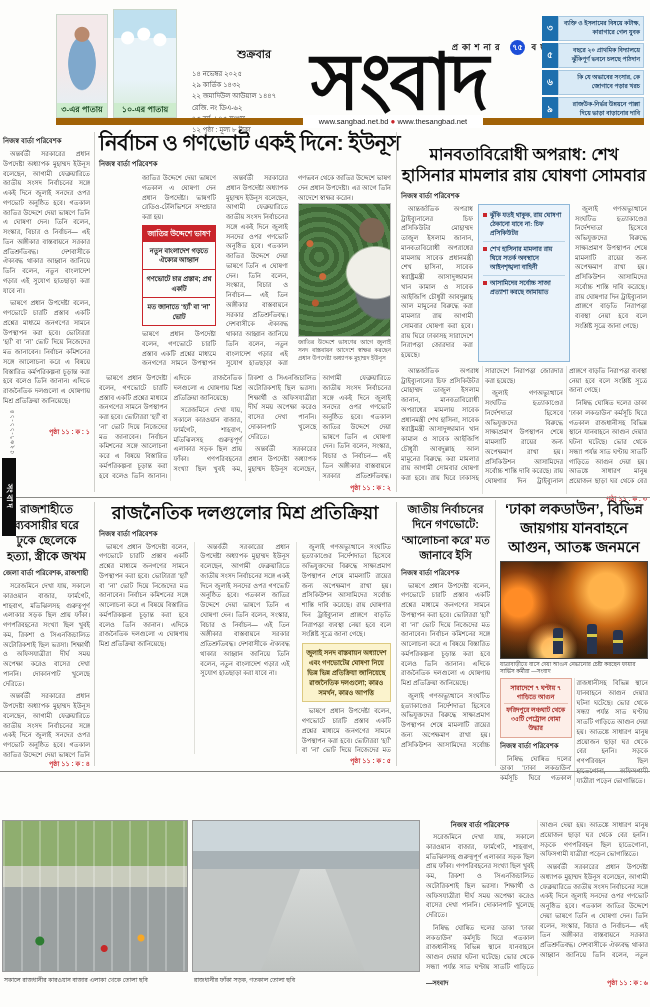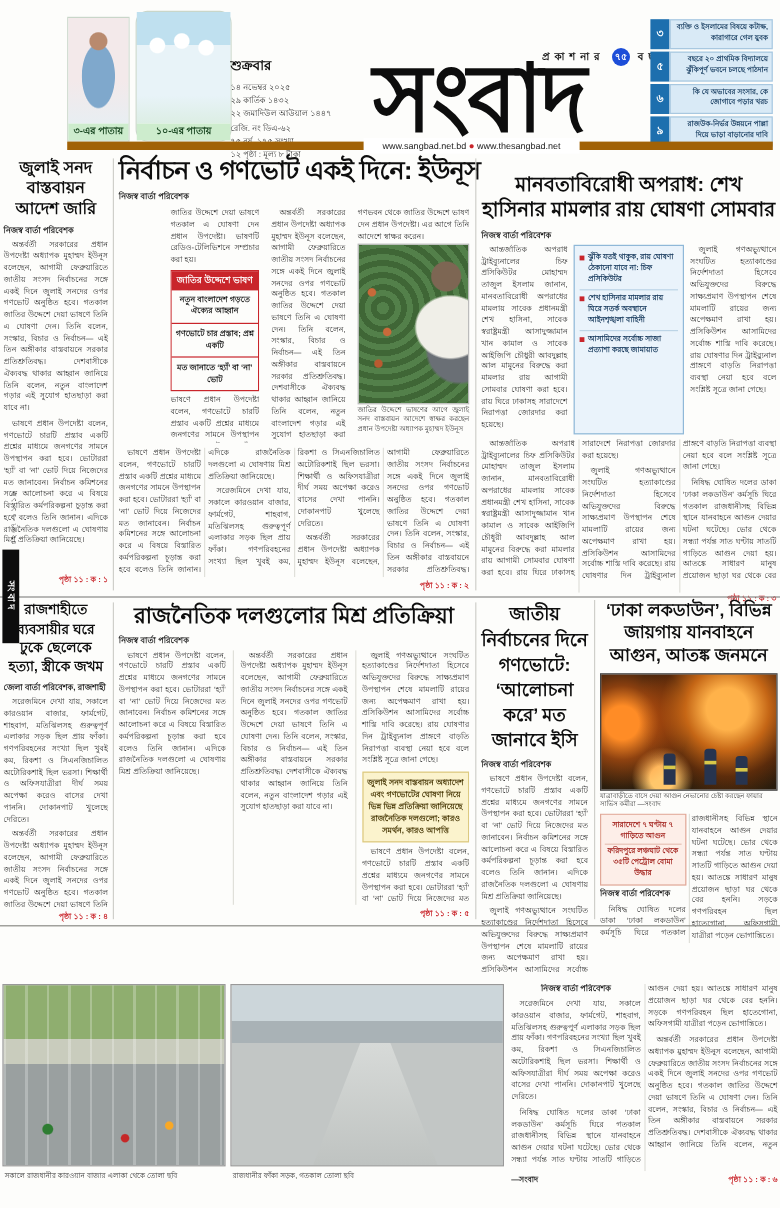"শুক্রবার" .day { margin-left: none -> 45px }
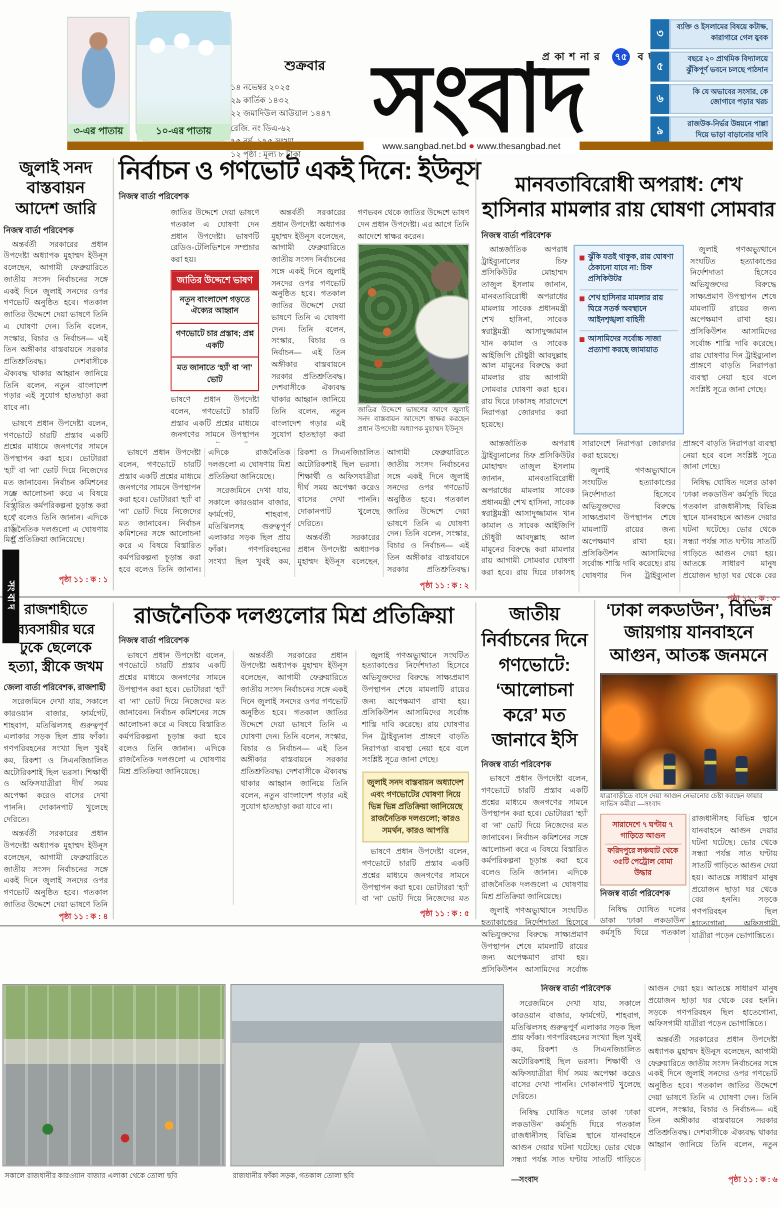"১০-এর পাতায়" .p2 { border-radius: 10px -> none; width: 80px -> 64px }
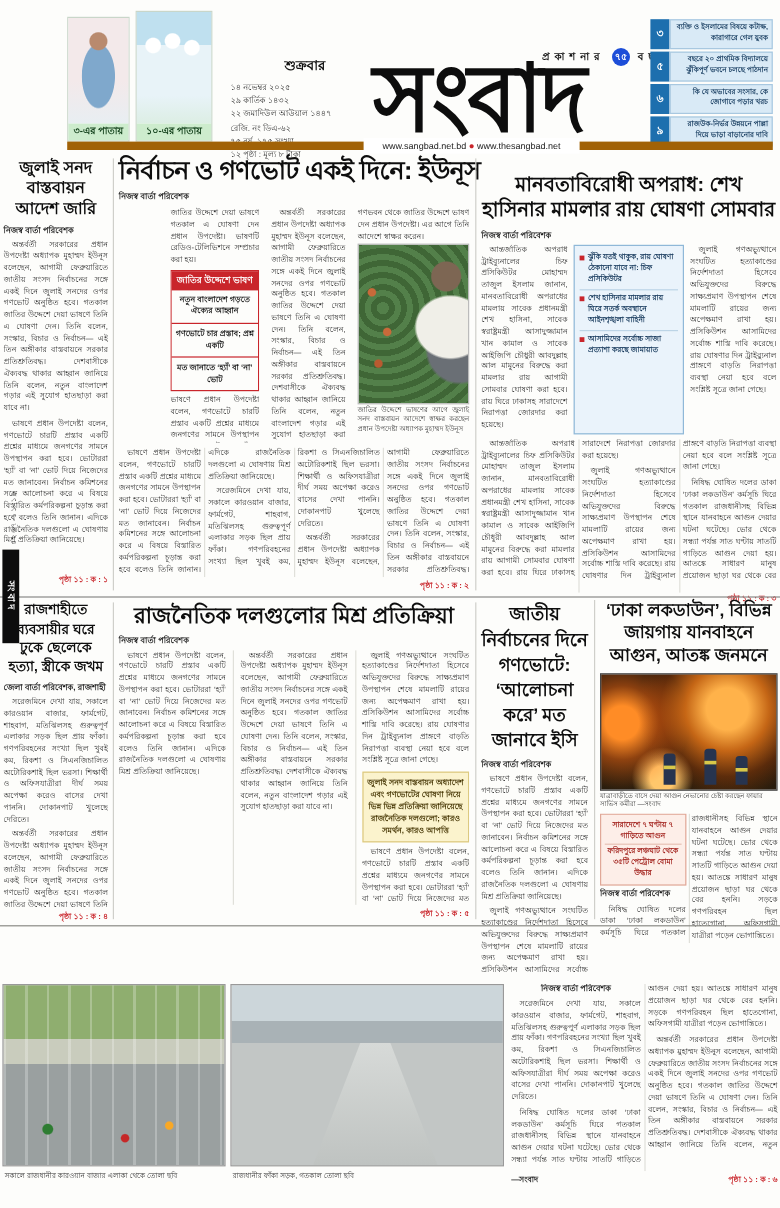"জুলাই সনদ বাস্তবায়ন আদেশ জারি" div.hl { html: <div>জুলাই সনদ বাস্তবায়ন আদেশ জারি</div> -> none }
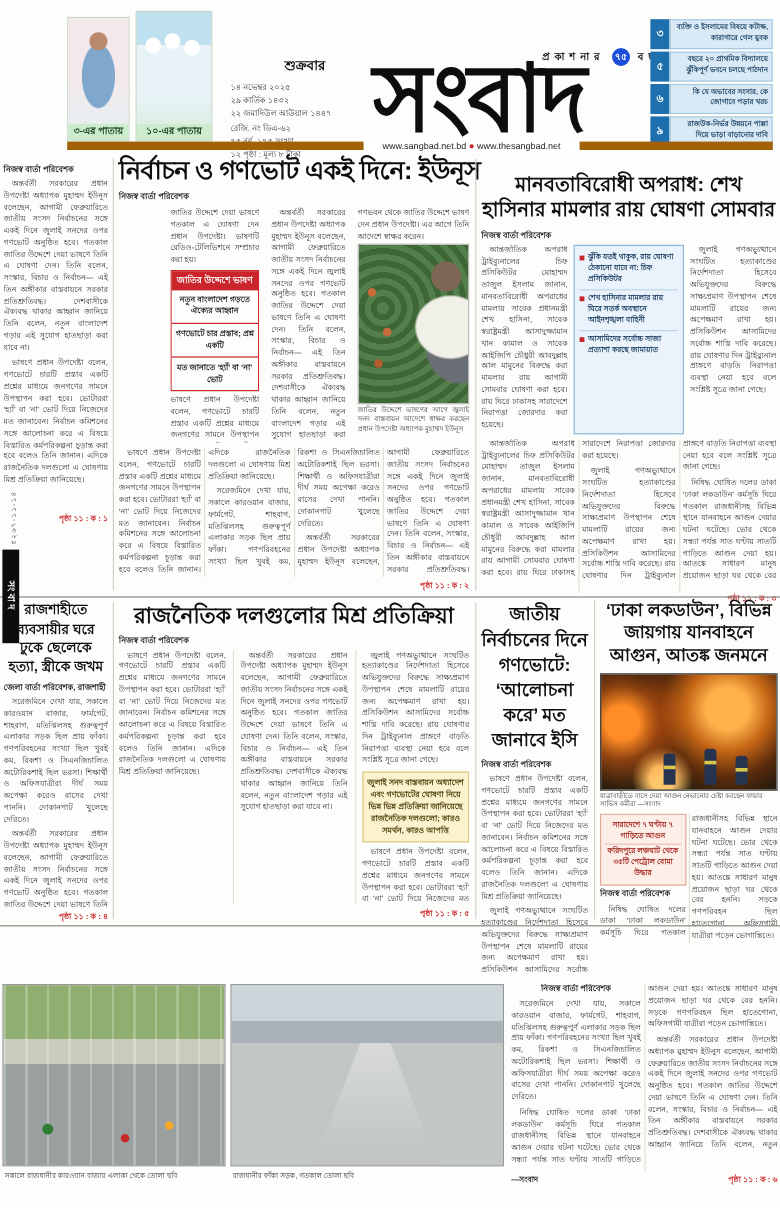"জাতীয় নির্বাচনের দিনে গণভোটে: ‘আলোচনা" .m3 .hl { font-size: 15px -> 11px }
